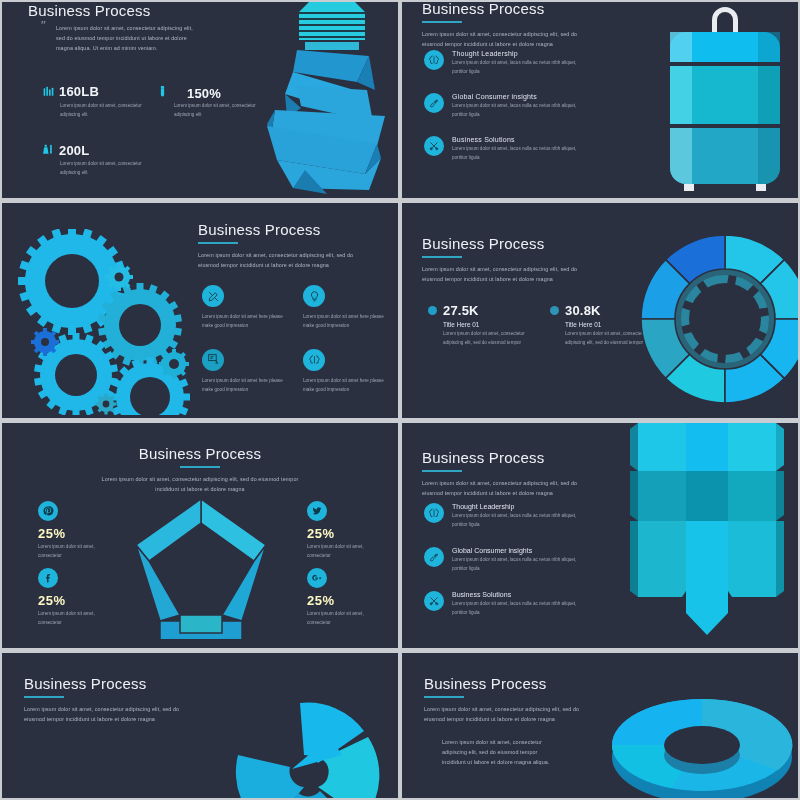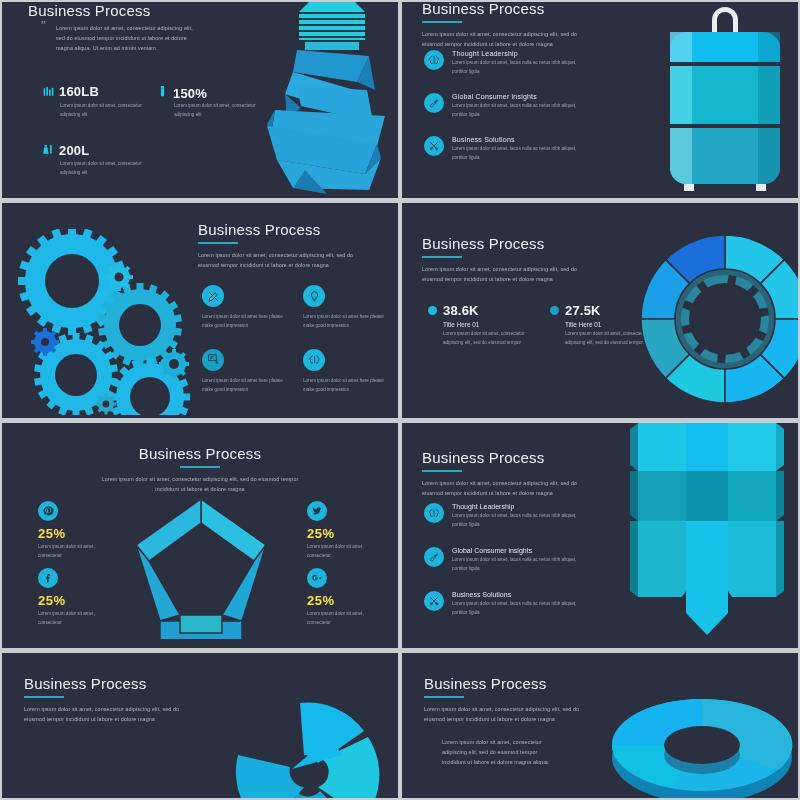"150%" div { gap: 4px -> 18px }
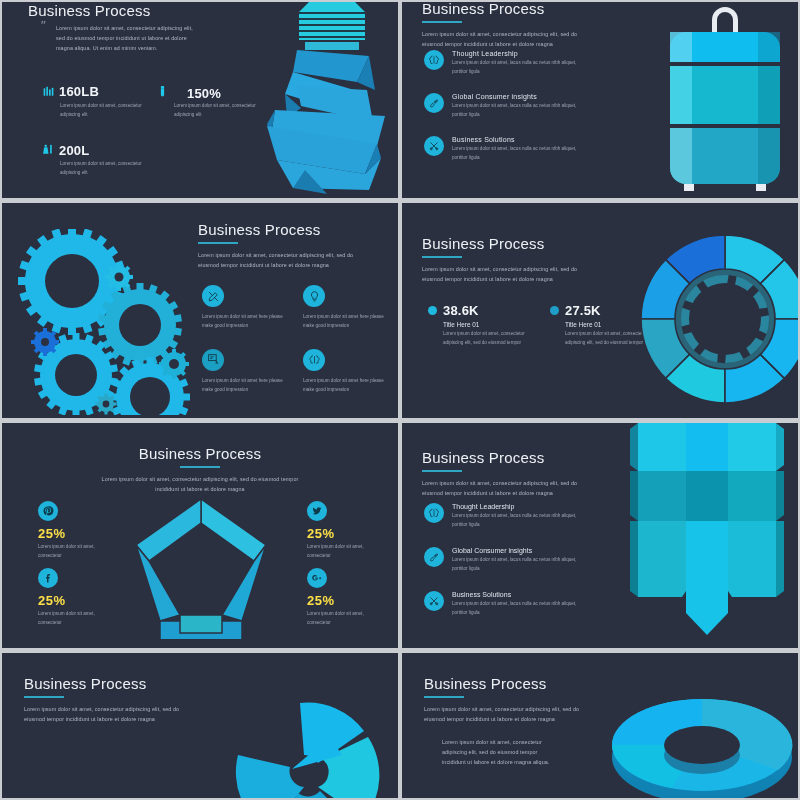"38.6K" div { html: <div> <div> <span></span> <span>38.6K</span> </div> <div>Title Here 01</div> <div>Lorem ipsum dolor sit amet, consectetur adipiscing elit, sed do eiusmod tempor</div> </div> -> none }
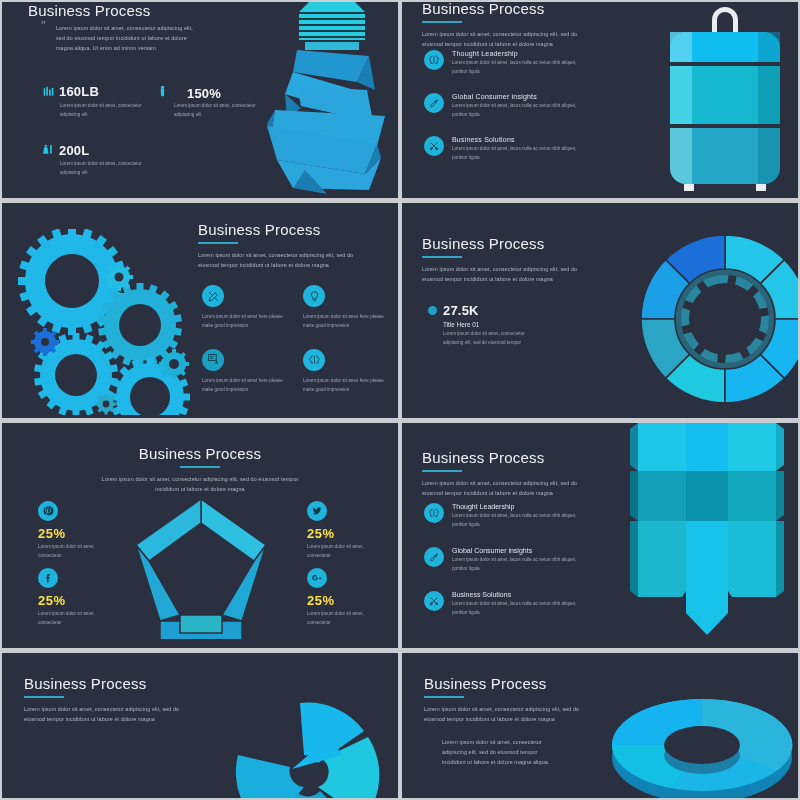"30.8K" div { html: none -> <div> <div> <span></span> <span>30.8K</span> </div> <div>Title Here 01</div> <div>Lorem ipsum dolor sit amet, consectetur adipiscing elit, sed do eiusmod tempor</div> </div> }
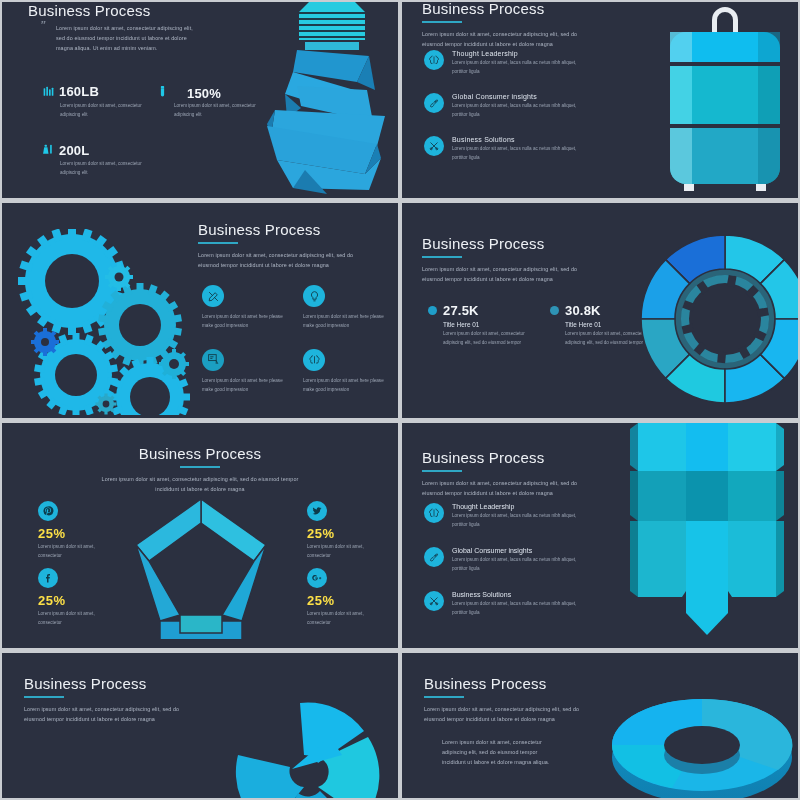"25%" .bigpct { color: #fde047 -> #fef9c3 }
